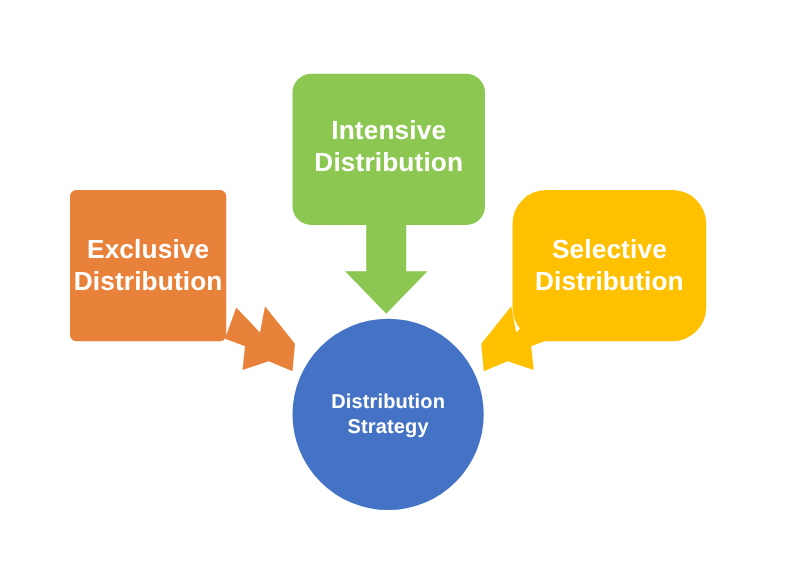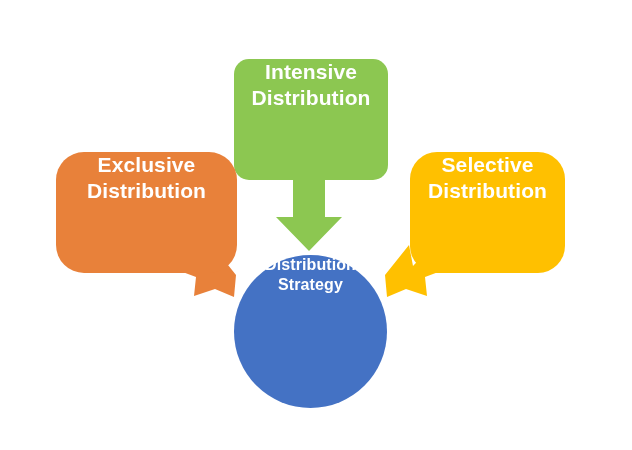"Intensive" .node { align-items: flex-start -> center }
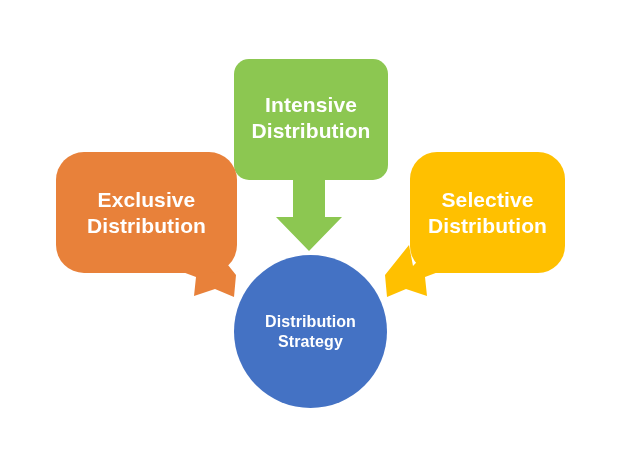"Exclusive" #box-exclusive { border-radius: 28px -> 5px; width: 181px -> 125px }
